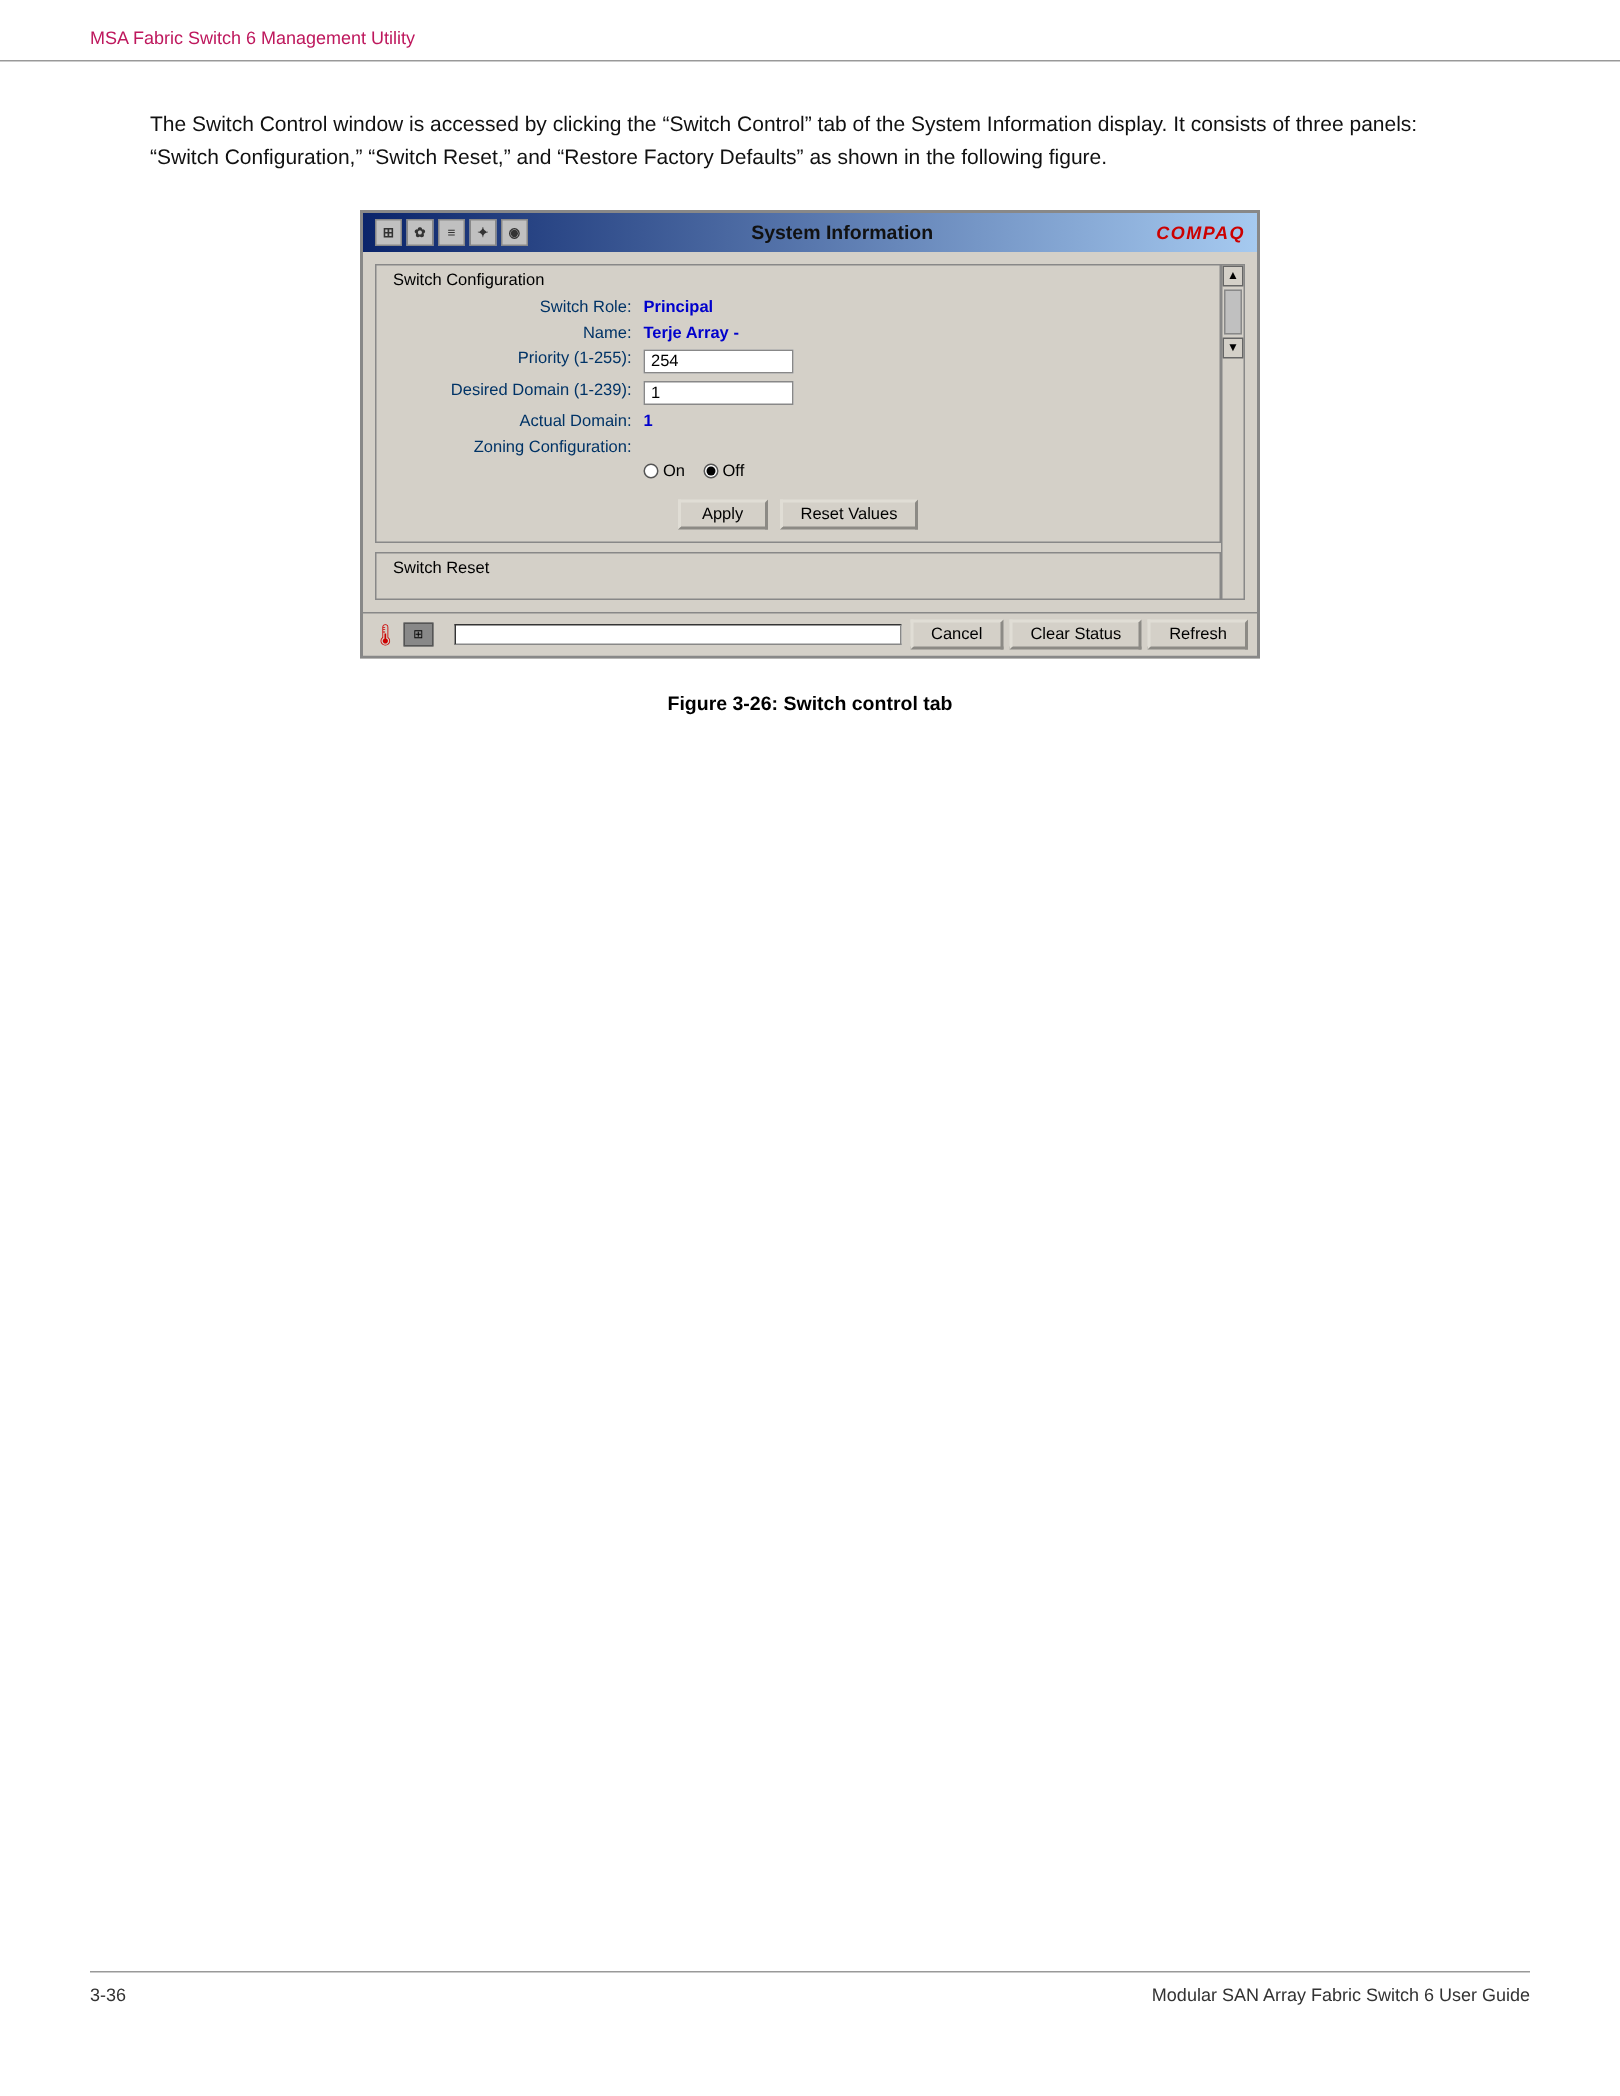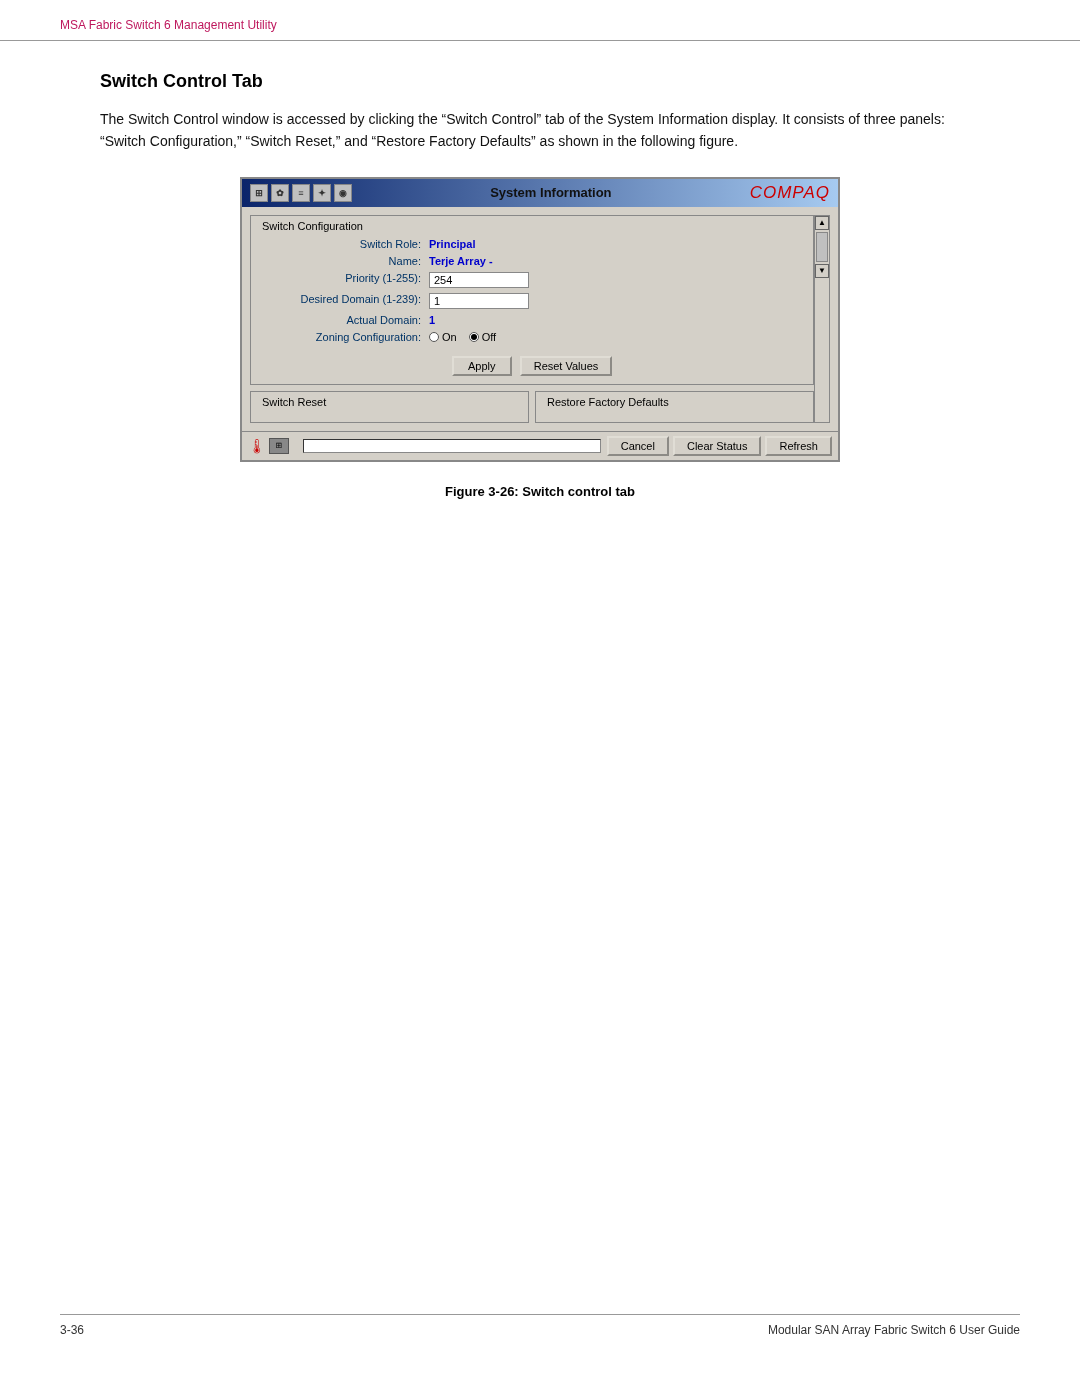"Switch Control Tab" h2.section-title { html: <h2>Switch Control Tab</h2> -> none }
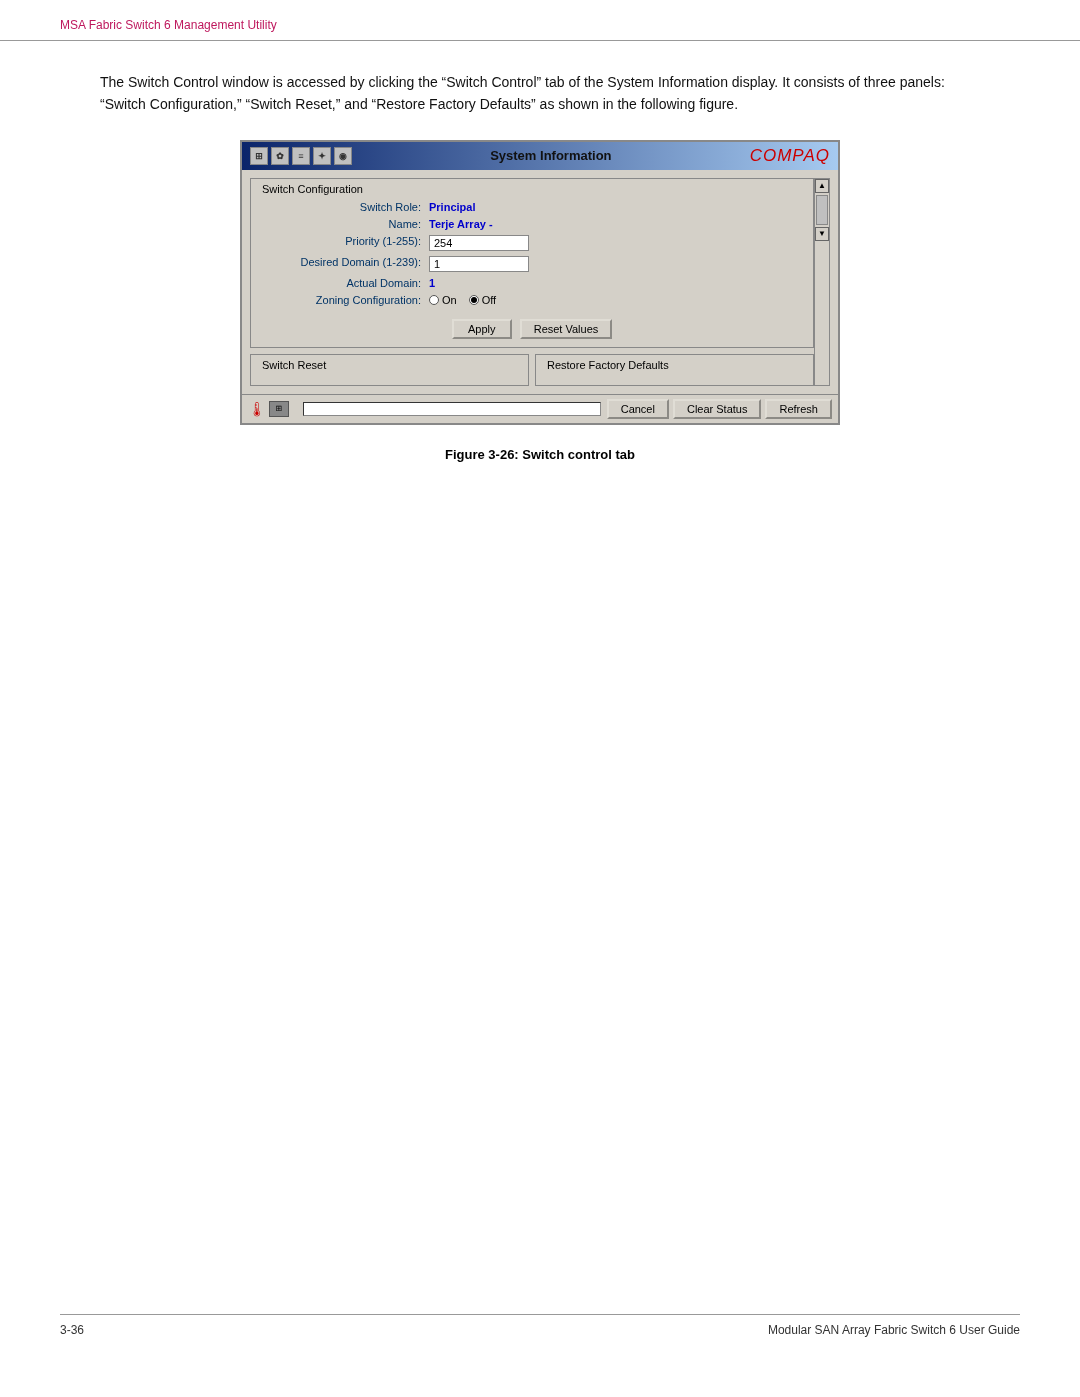"COMPAQ" .compaq-logo { font-size: 17px -> 12px; font-weight: normal -> bold }
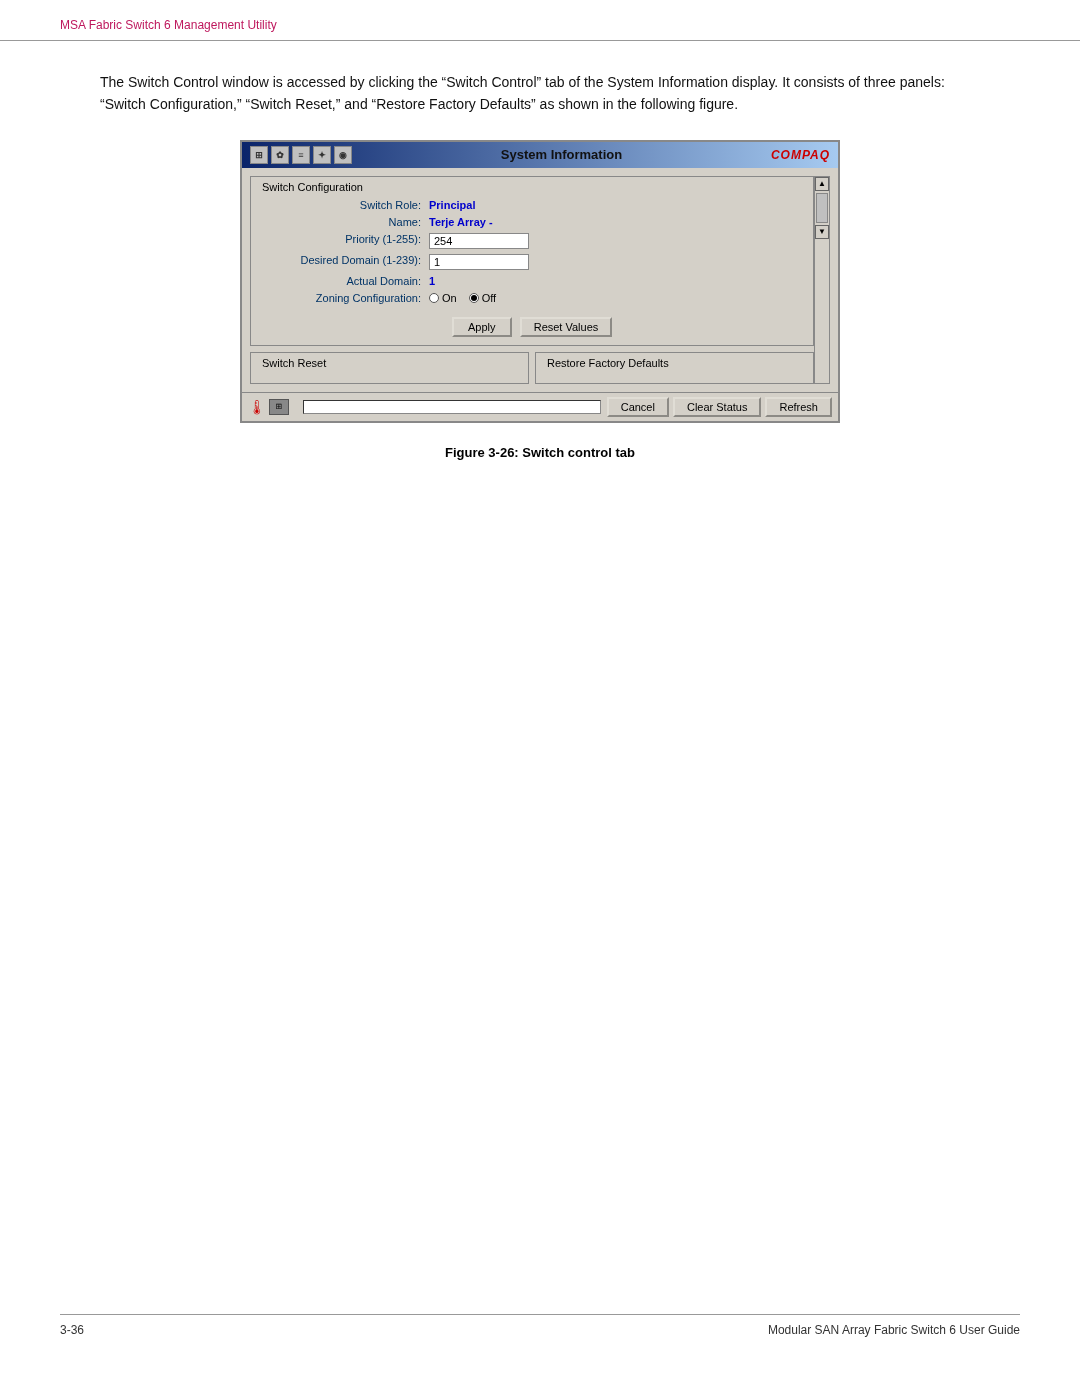"On" .radio-group { margin-top: none -> 16px }
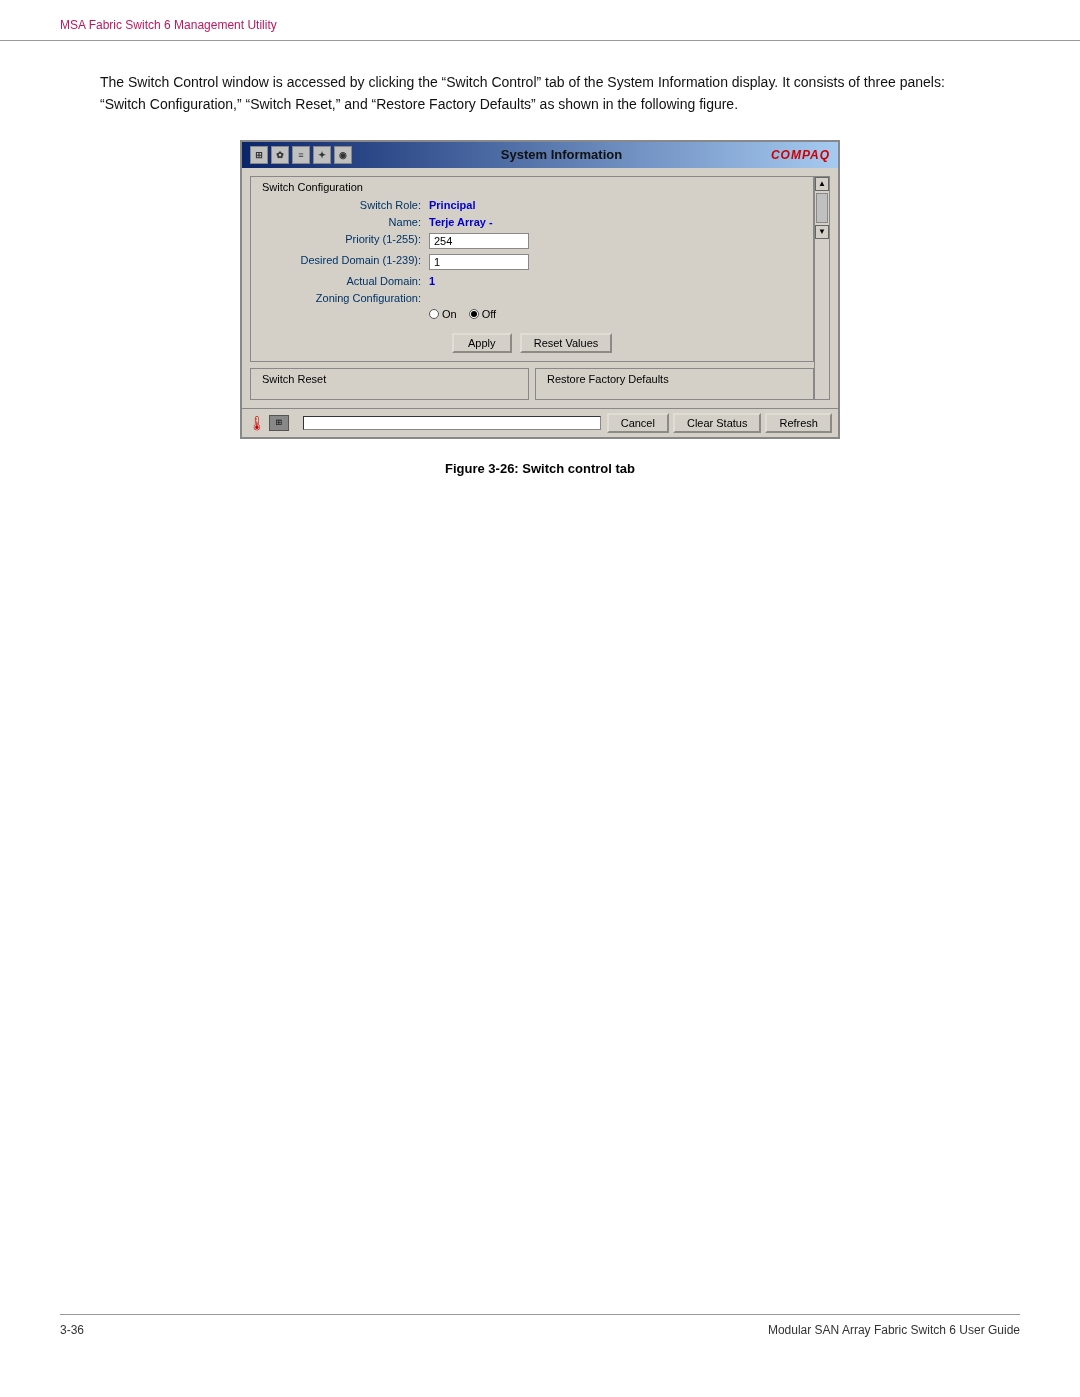"Restore Factory Defaults" div.bottom-group { html: <div> <div>Restore Factory Defaults</div> </div> -> none }
